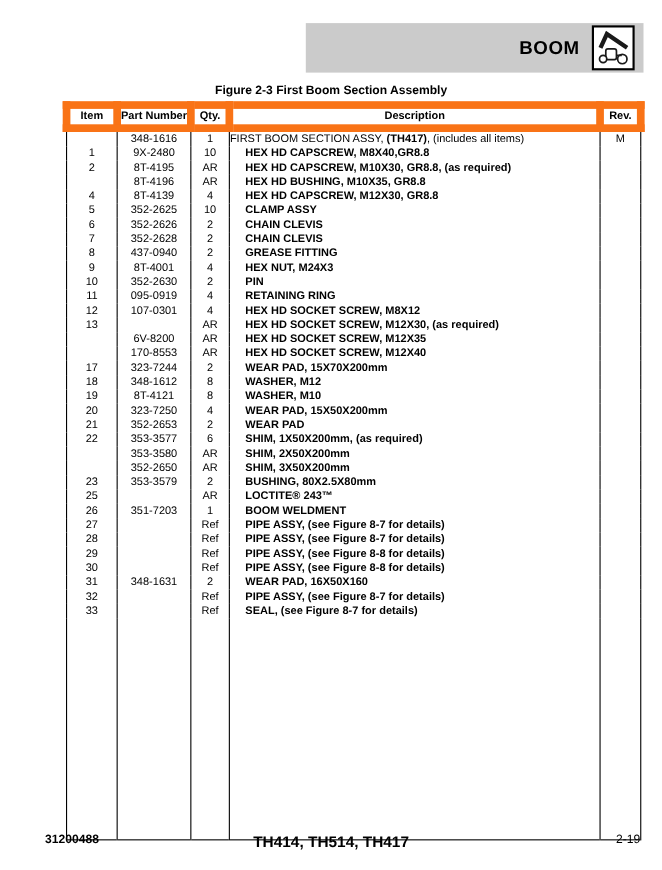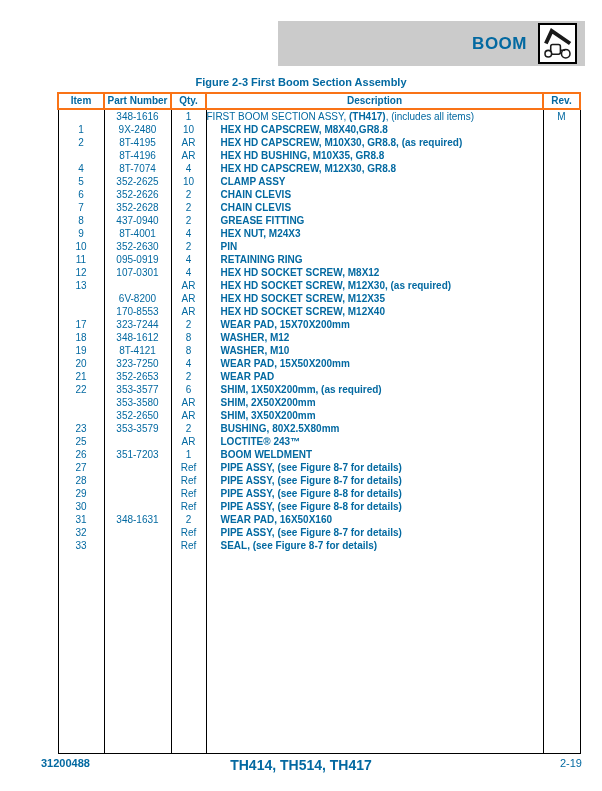"BOOM" .page { color: #0369a1 -> #000000 }
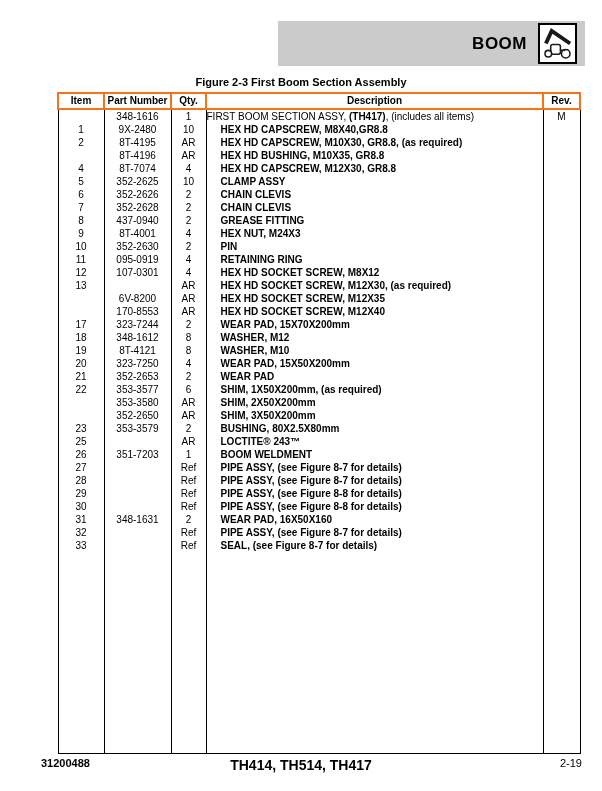"Item" table.parts th { border: 2px solid #f97316 -> 7px solid #f97316 }
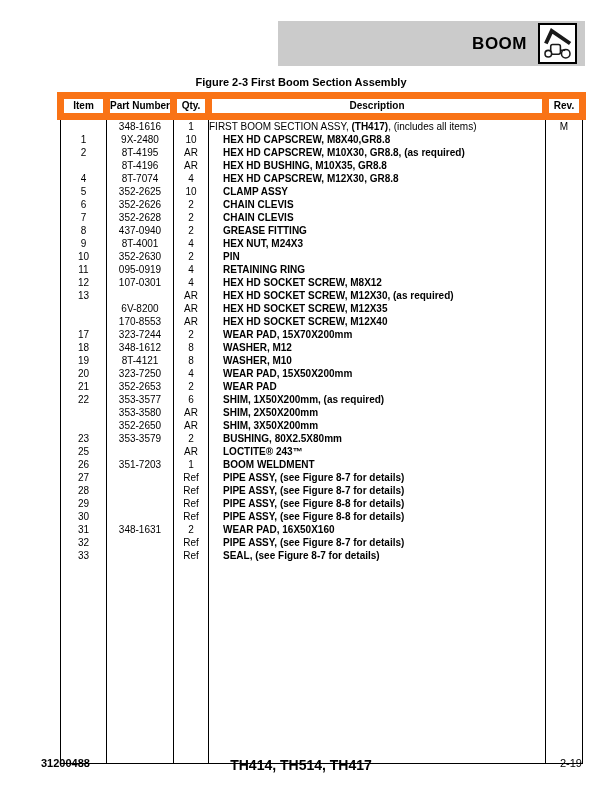"8T-7074" td.c-part { text: 8T-7074 -> 8T-4139 }
